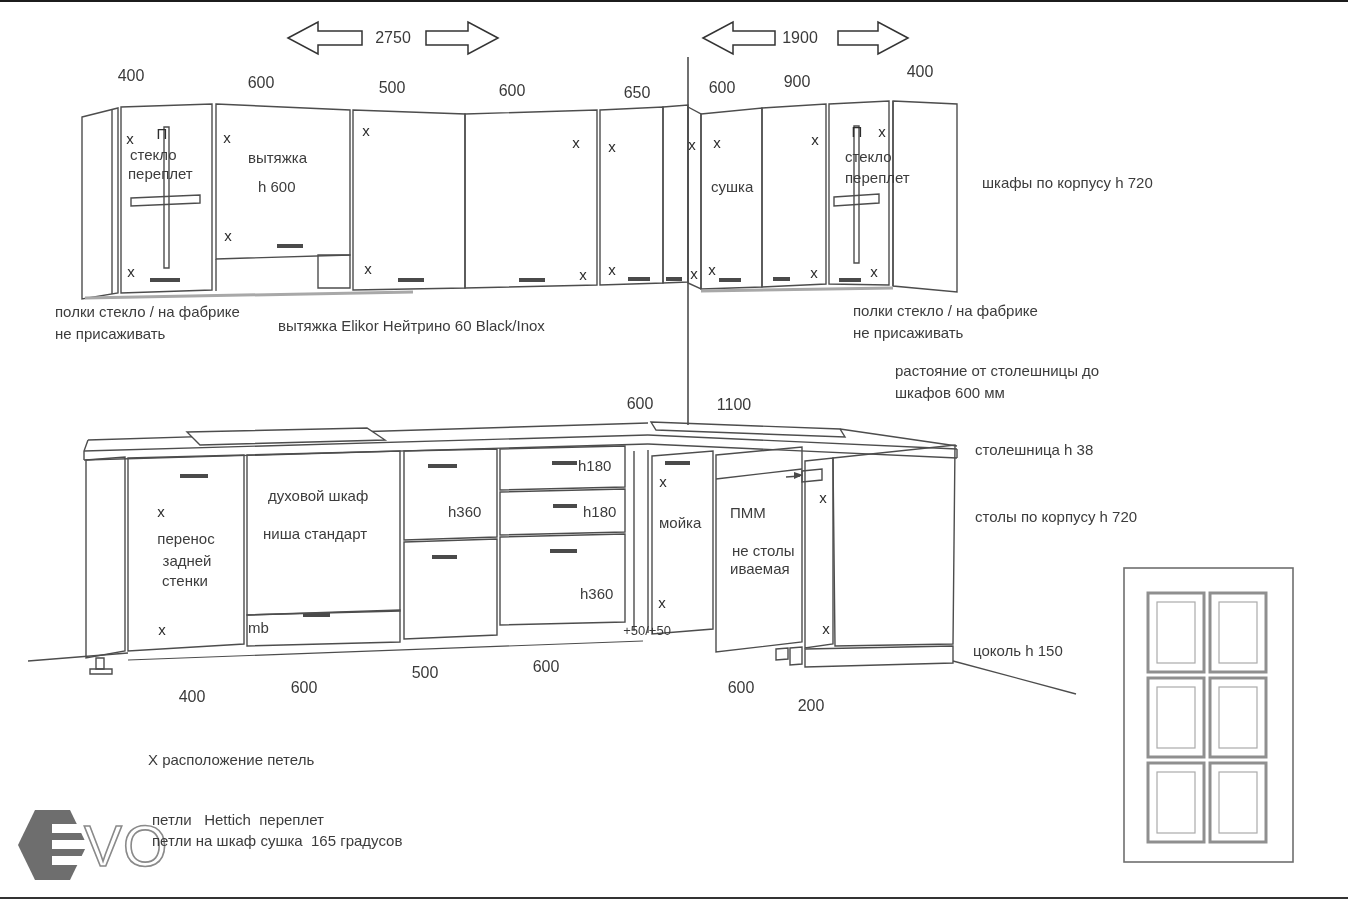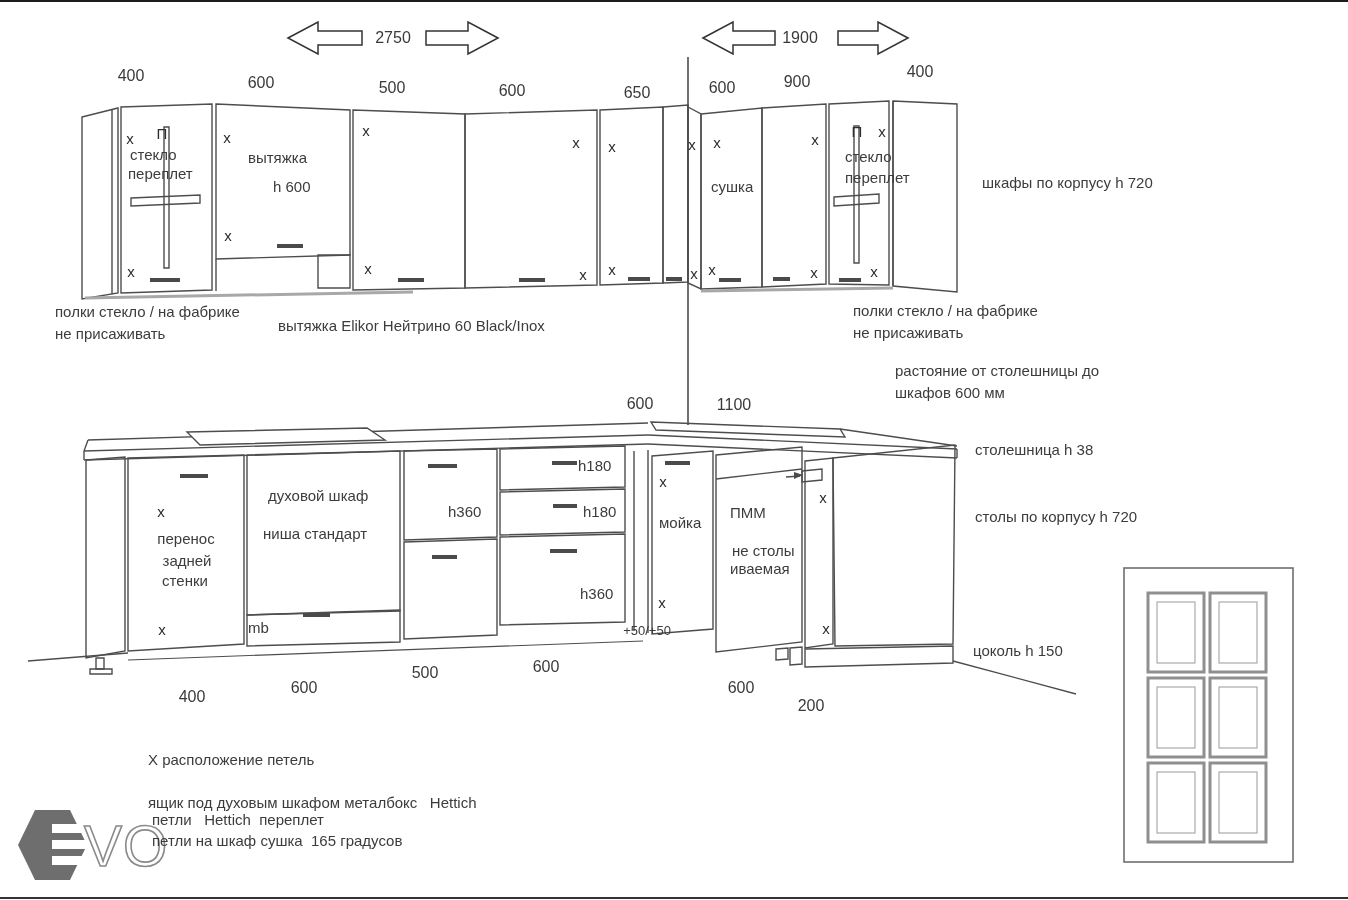"h 600" div.lbl { left: 273px -> 258px }
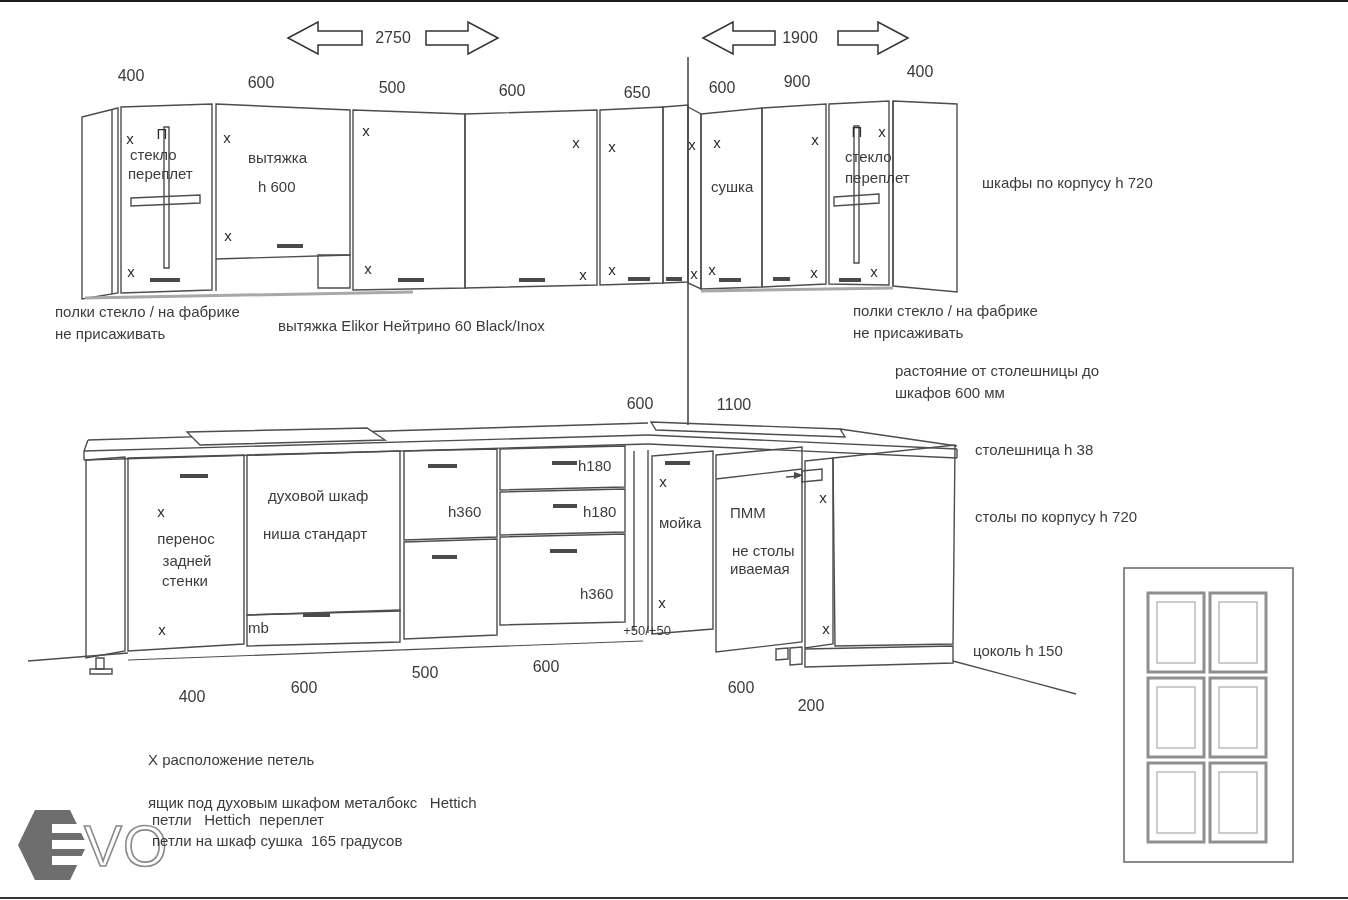"ящик под духовым шкафом металбокс" div.note { html: <div>ящик под духовым шкафом металбокс Hettich</div> -> none }
